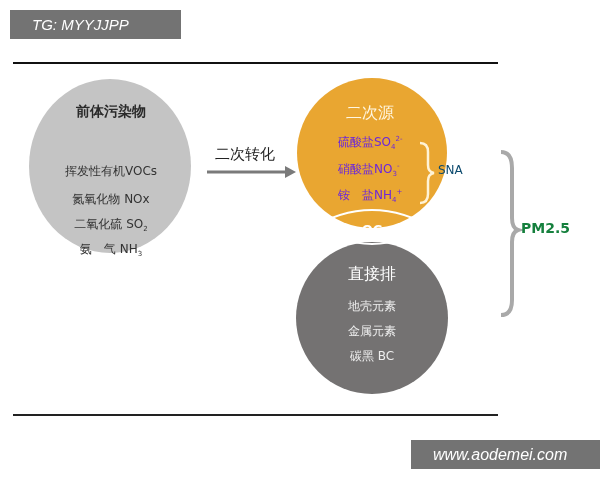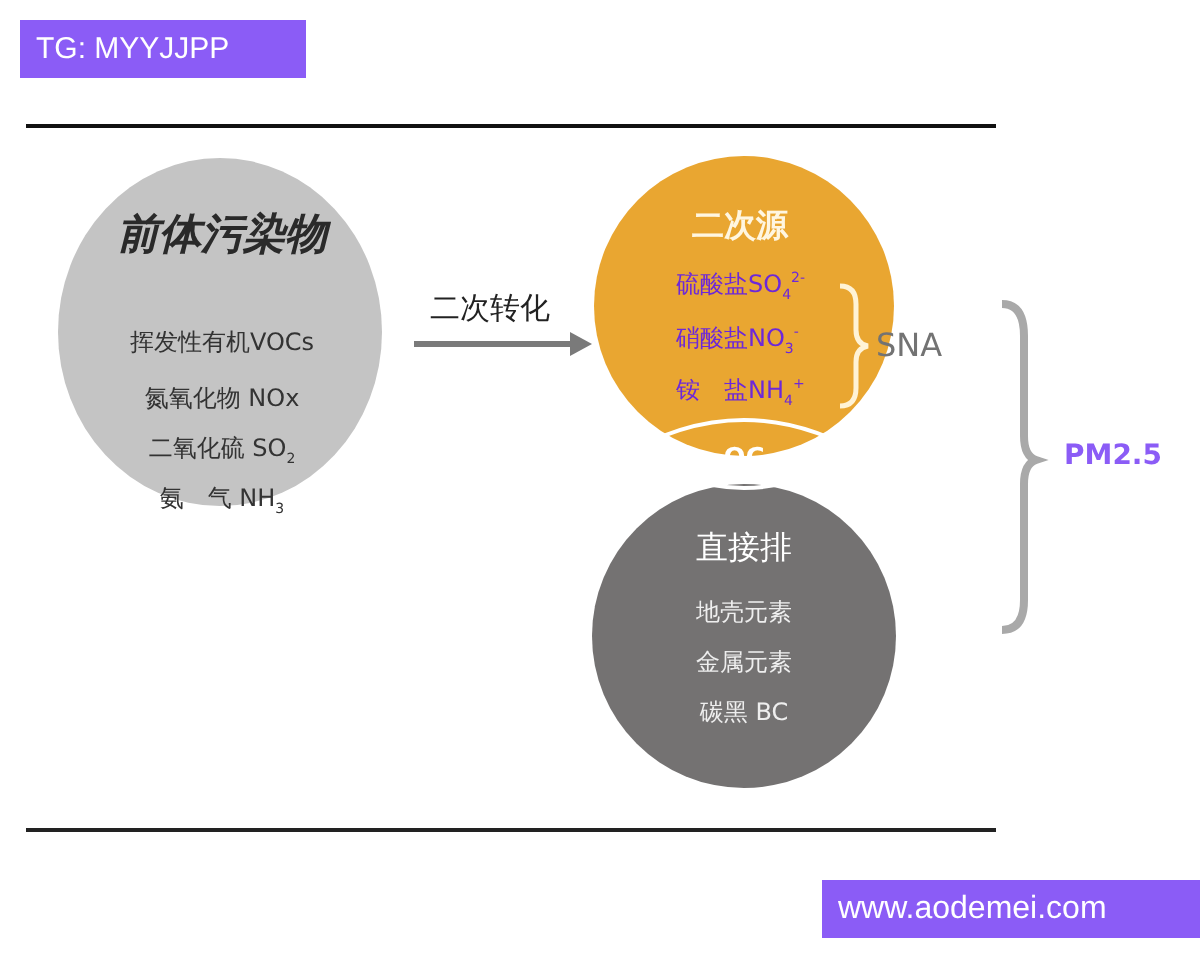"TG: MYYJJPP" .wm { background: #8b5cf6 -> #737373; font-style: none -> italic; padding: 0 8px -> 0 22px }
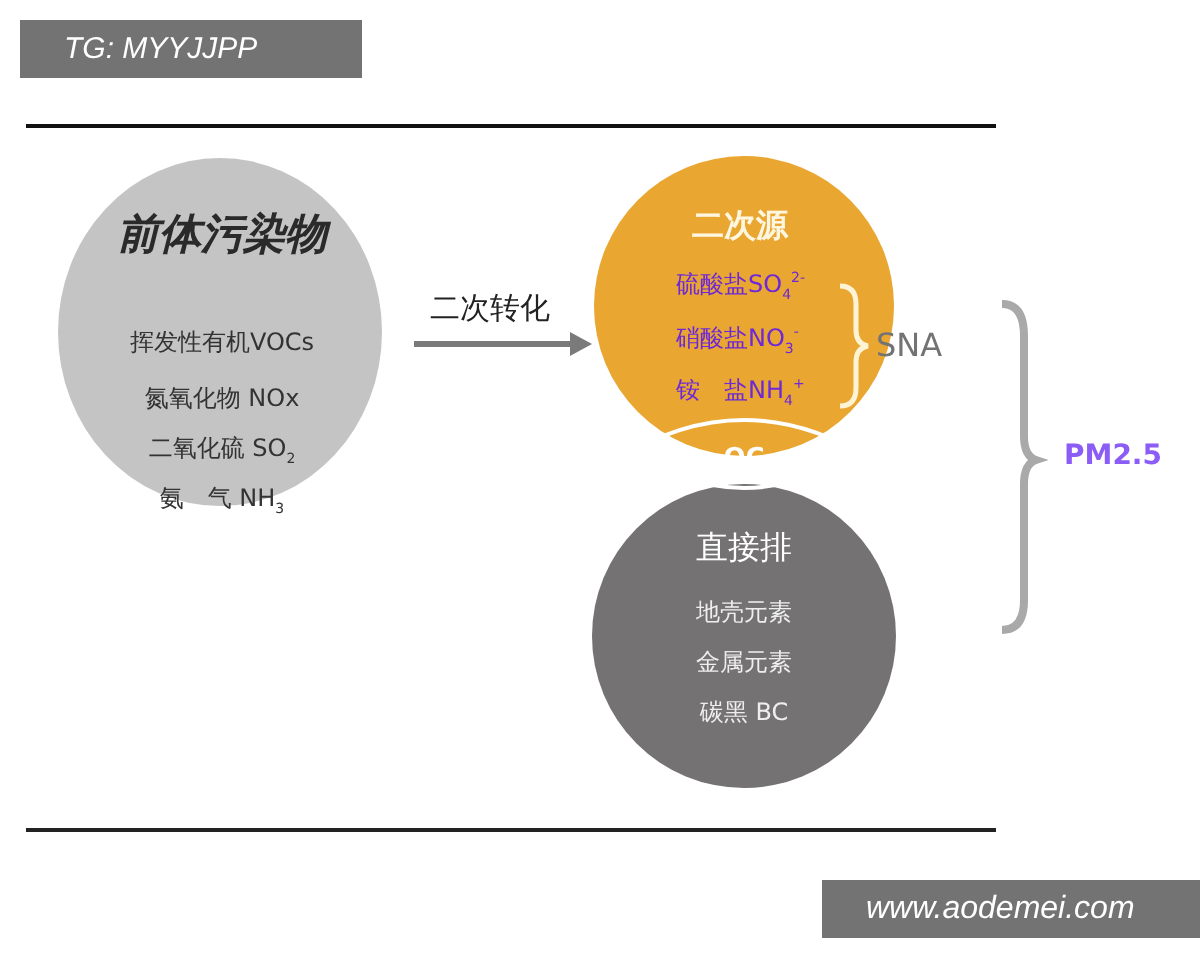"前体污染物" .grey-title { font-size: 21px -> 14px; font-style: italic -> none }
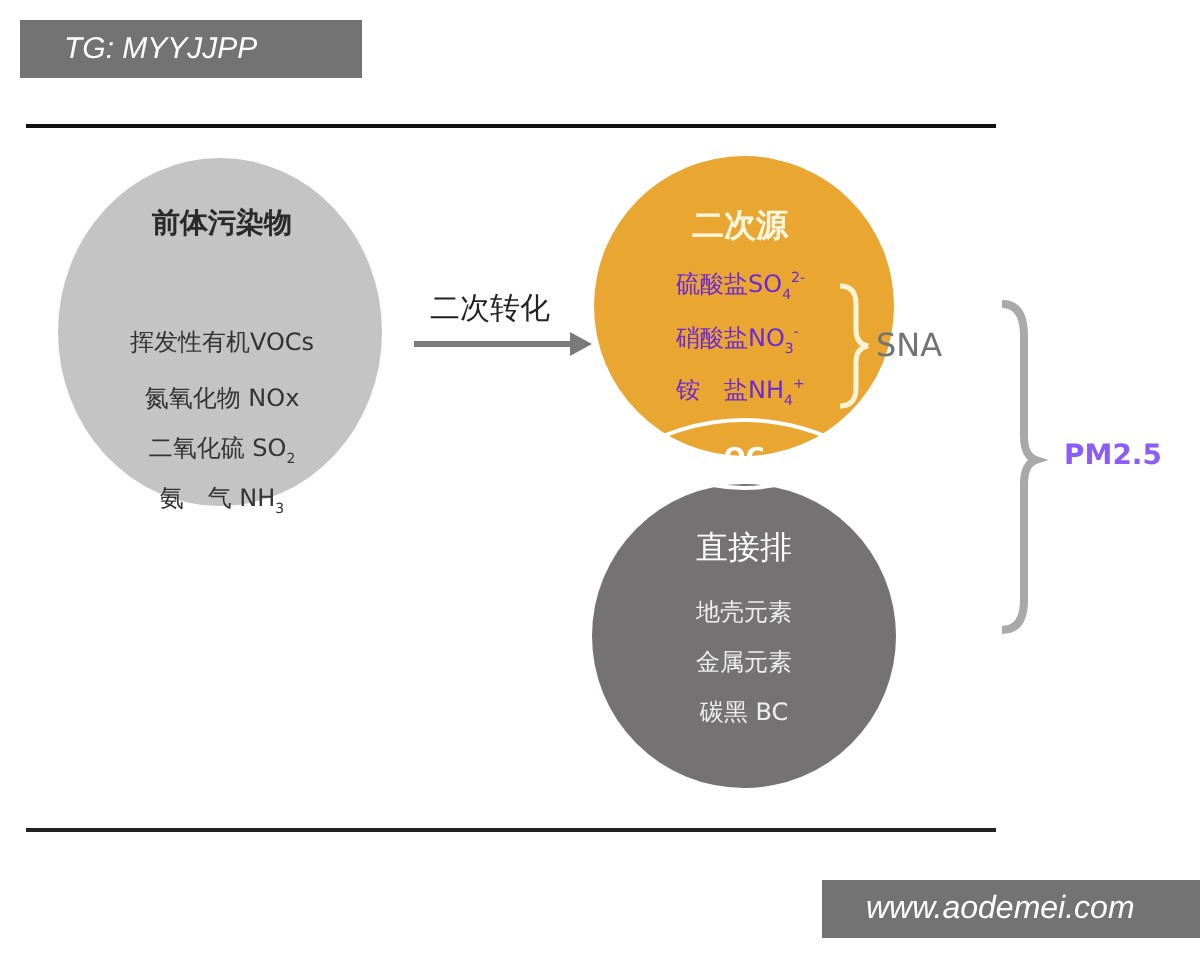"二次源" .org-title { font-weight: bold -> normal }
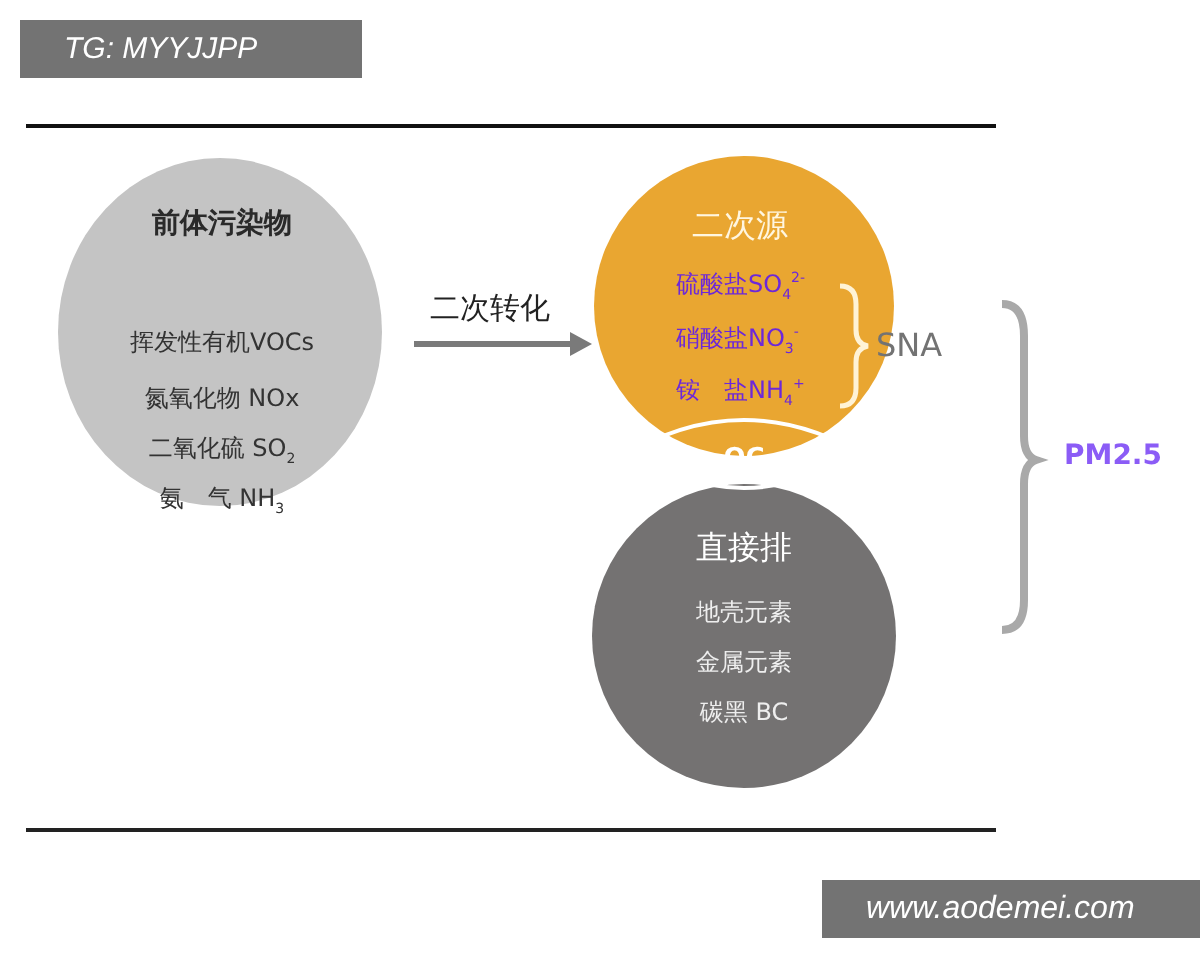"SNA" .sna { color: #737373 -> #0c4a6e; font-size: 16px -> 12px }
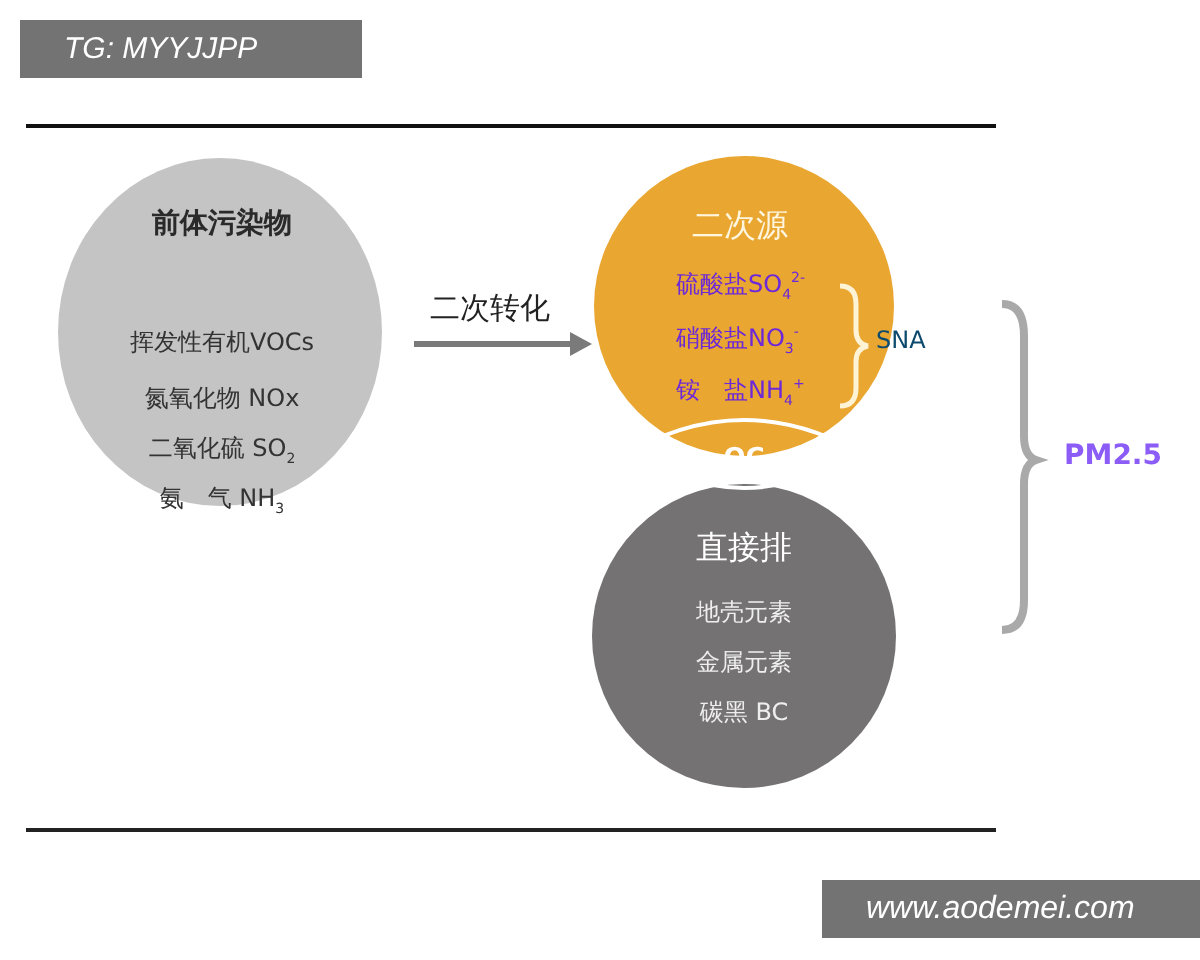"PM2.5" .pm { color: #8b5cf6 -> #15803d; margin-left: 11px -> none }
